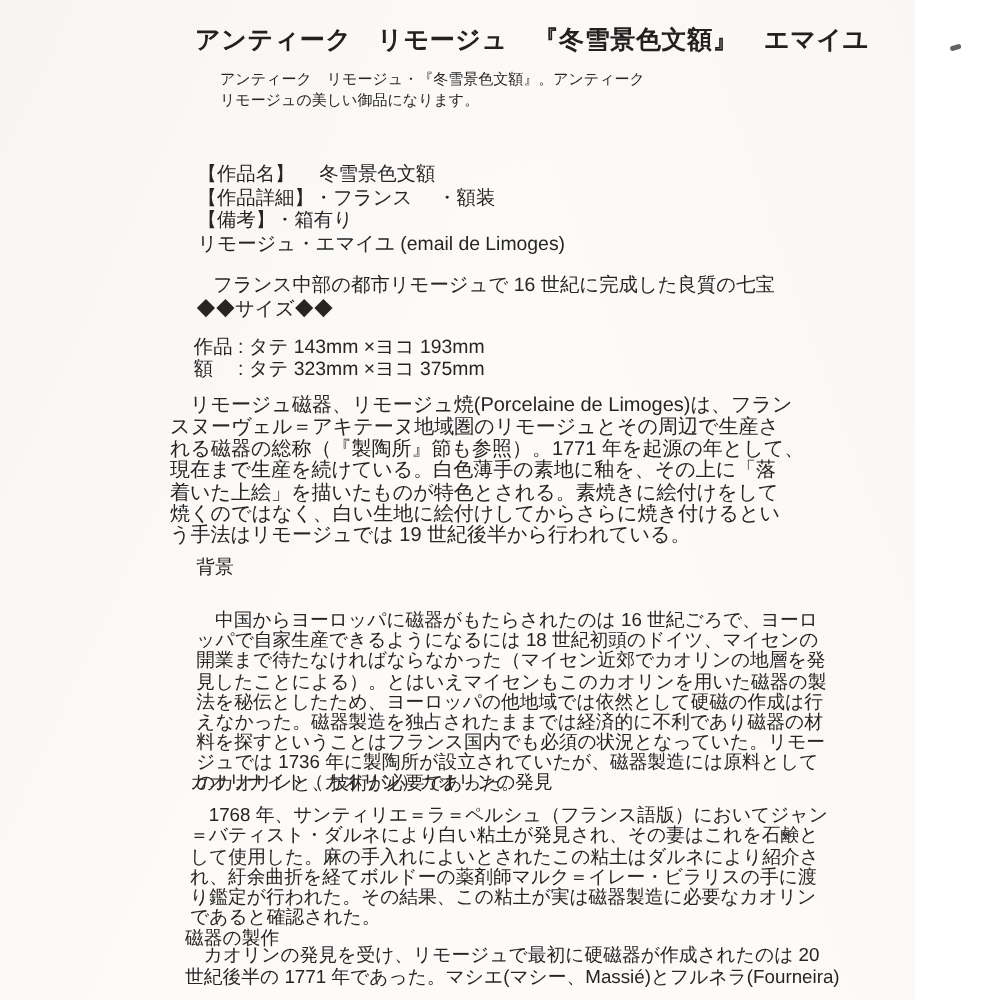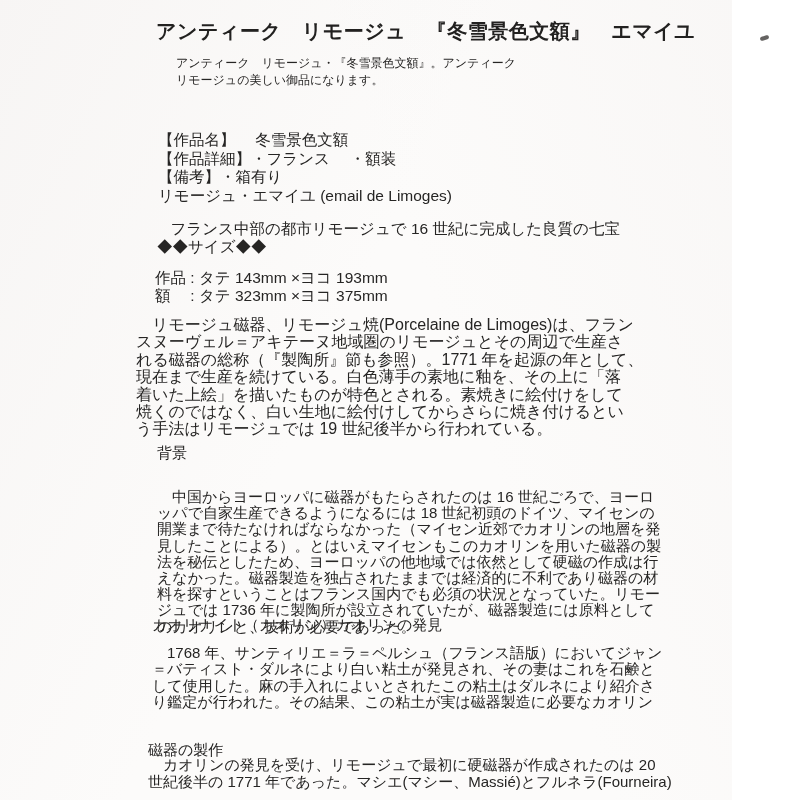"れ、紆余曲折を経てボルドーの薬剤師マルク＝イレー・ビラリスの手に渡" div.tline { html: none -> <div>れ、紆余曲折を経てボルドーの薬剤師マルク＝イレー・ビラリスの手に渡</div> }
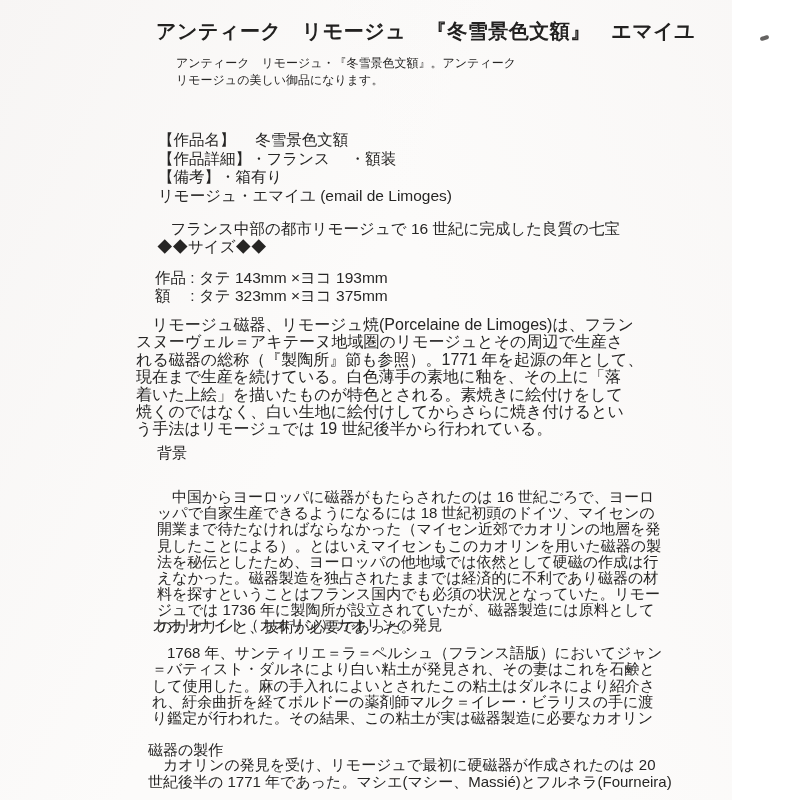"であると確認された。" div.tline { html: none -> <div>であると確認された。</div> }
